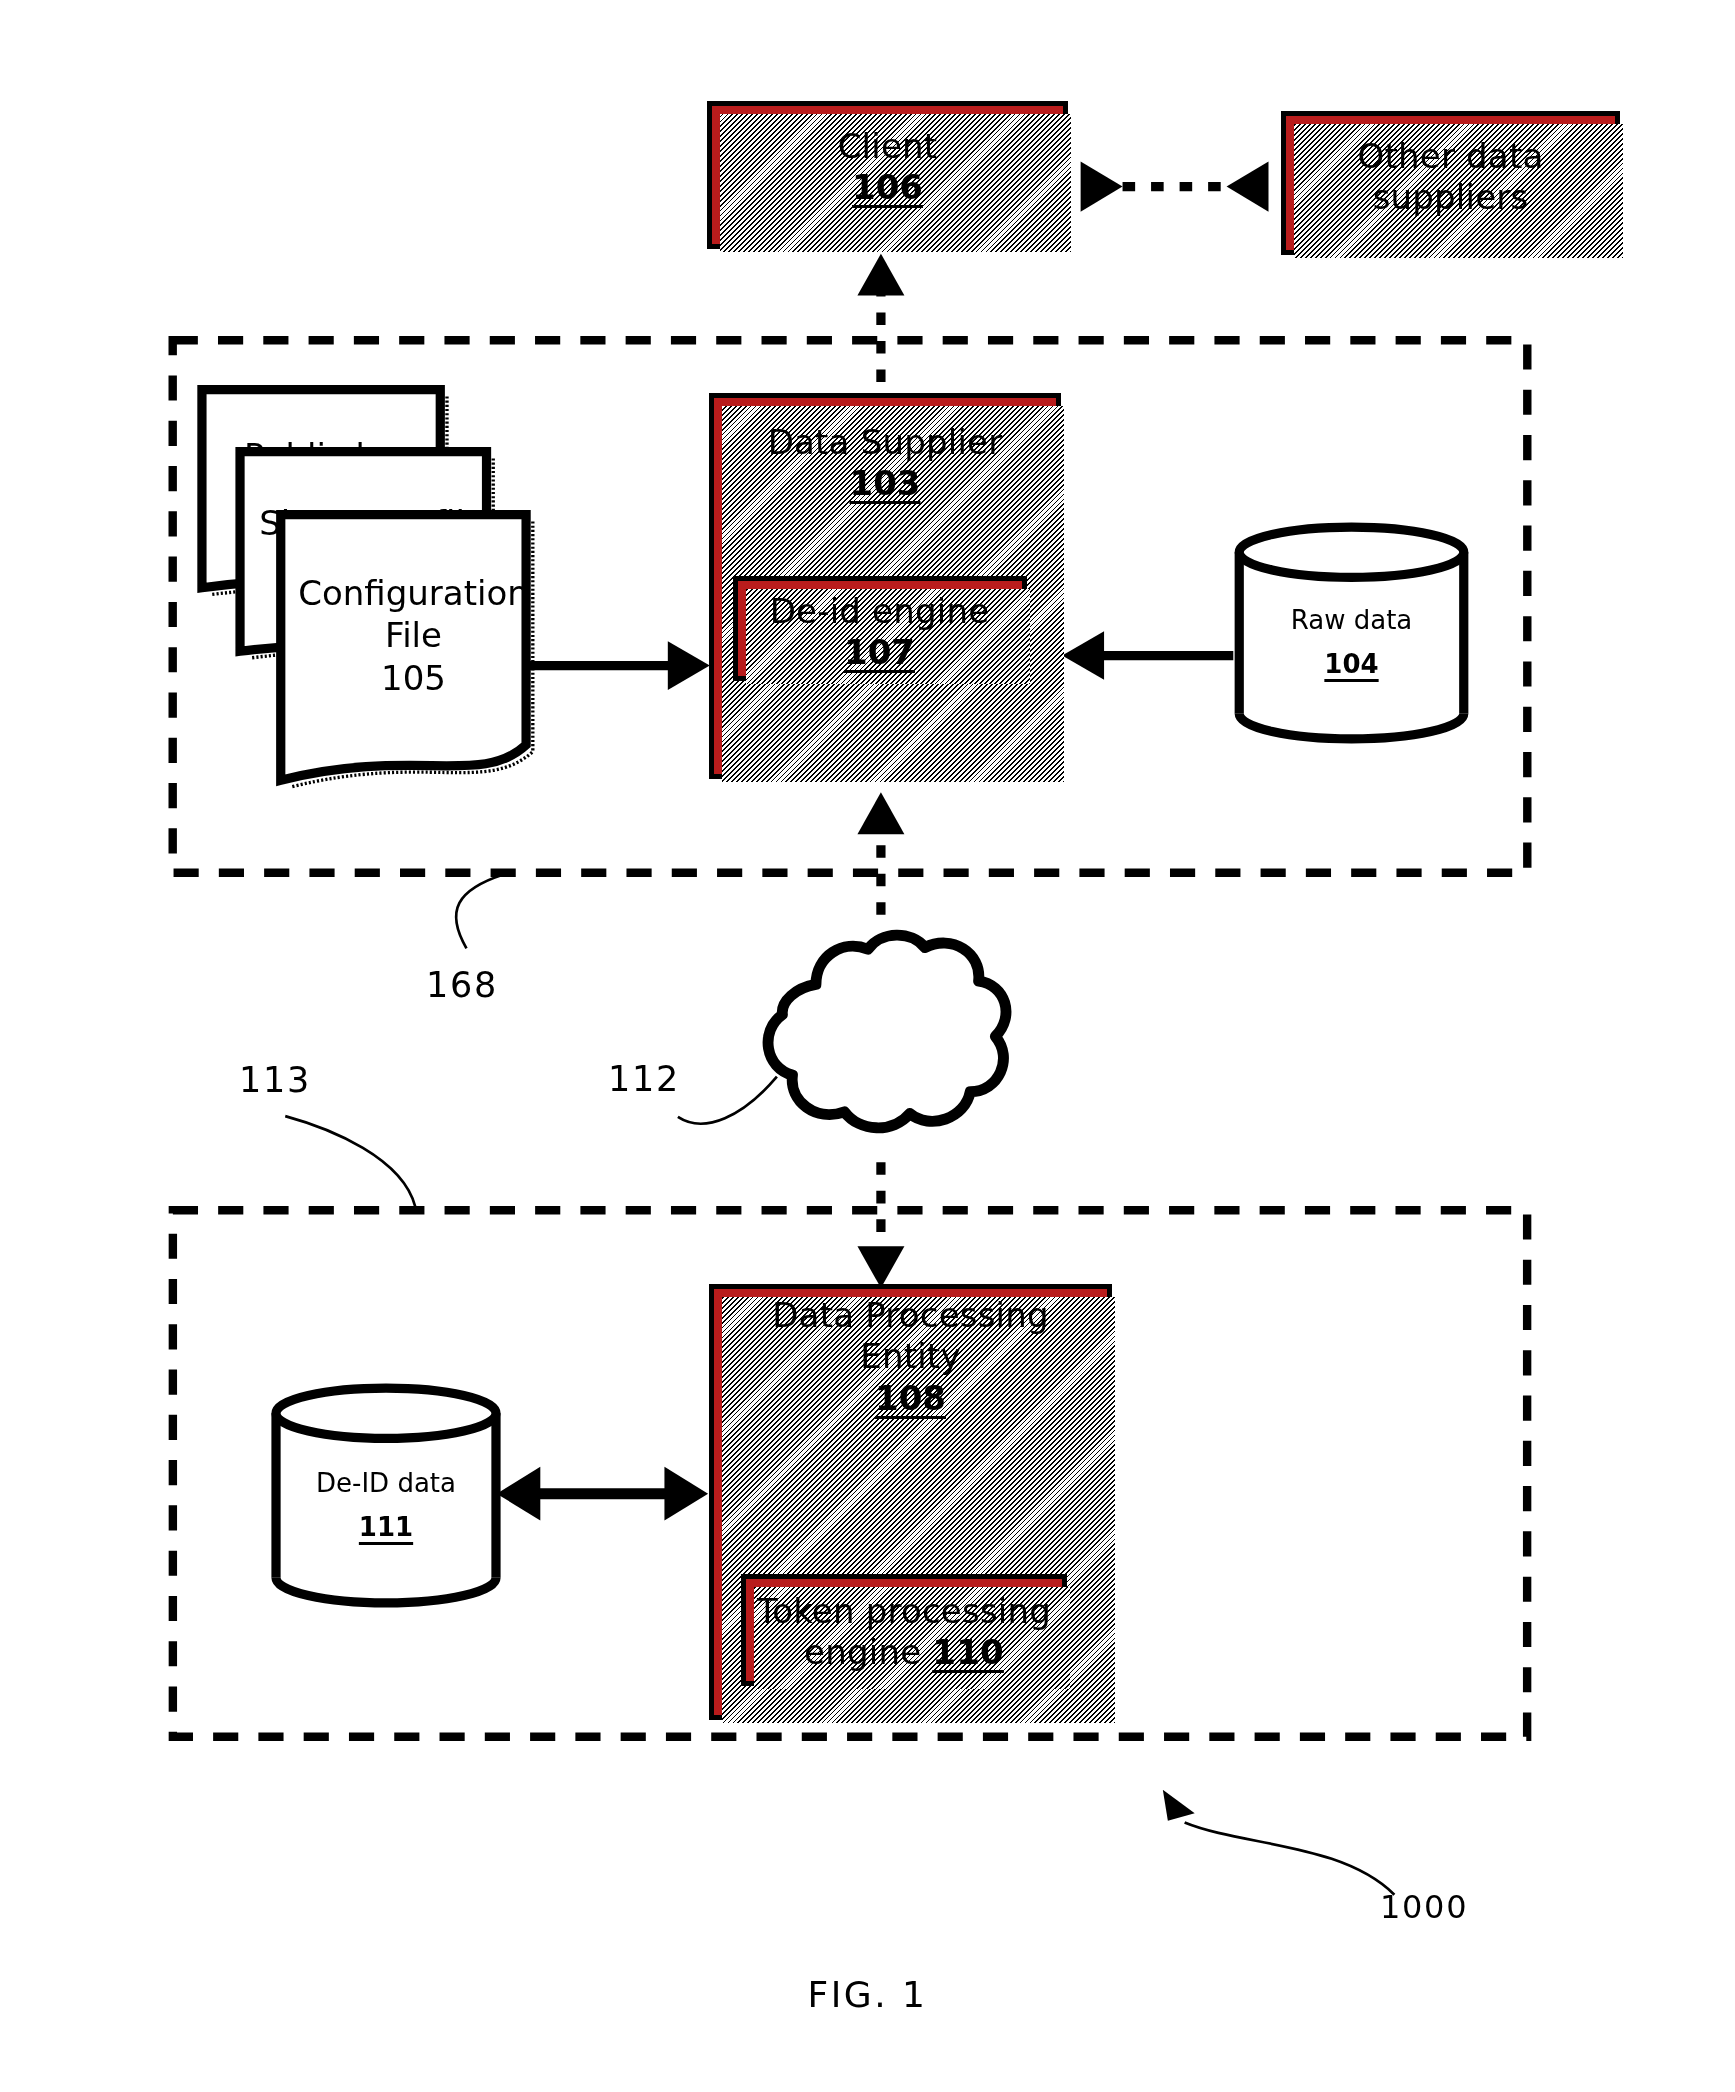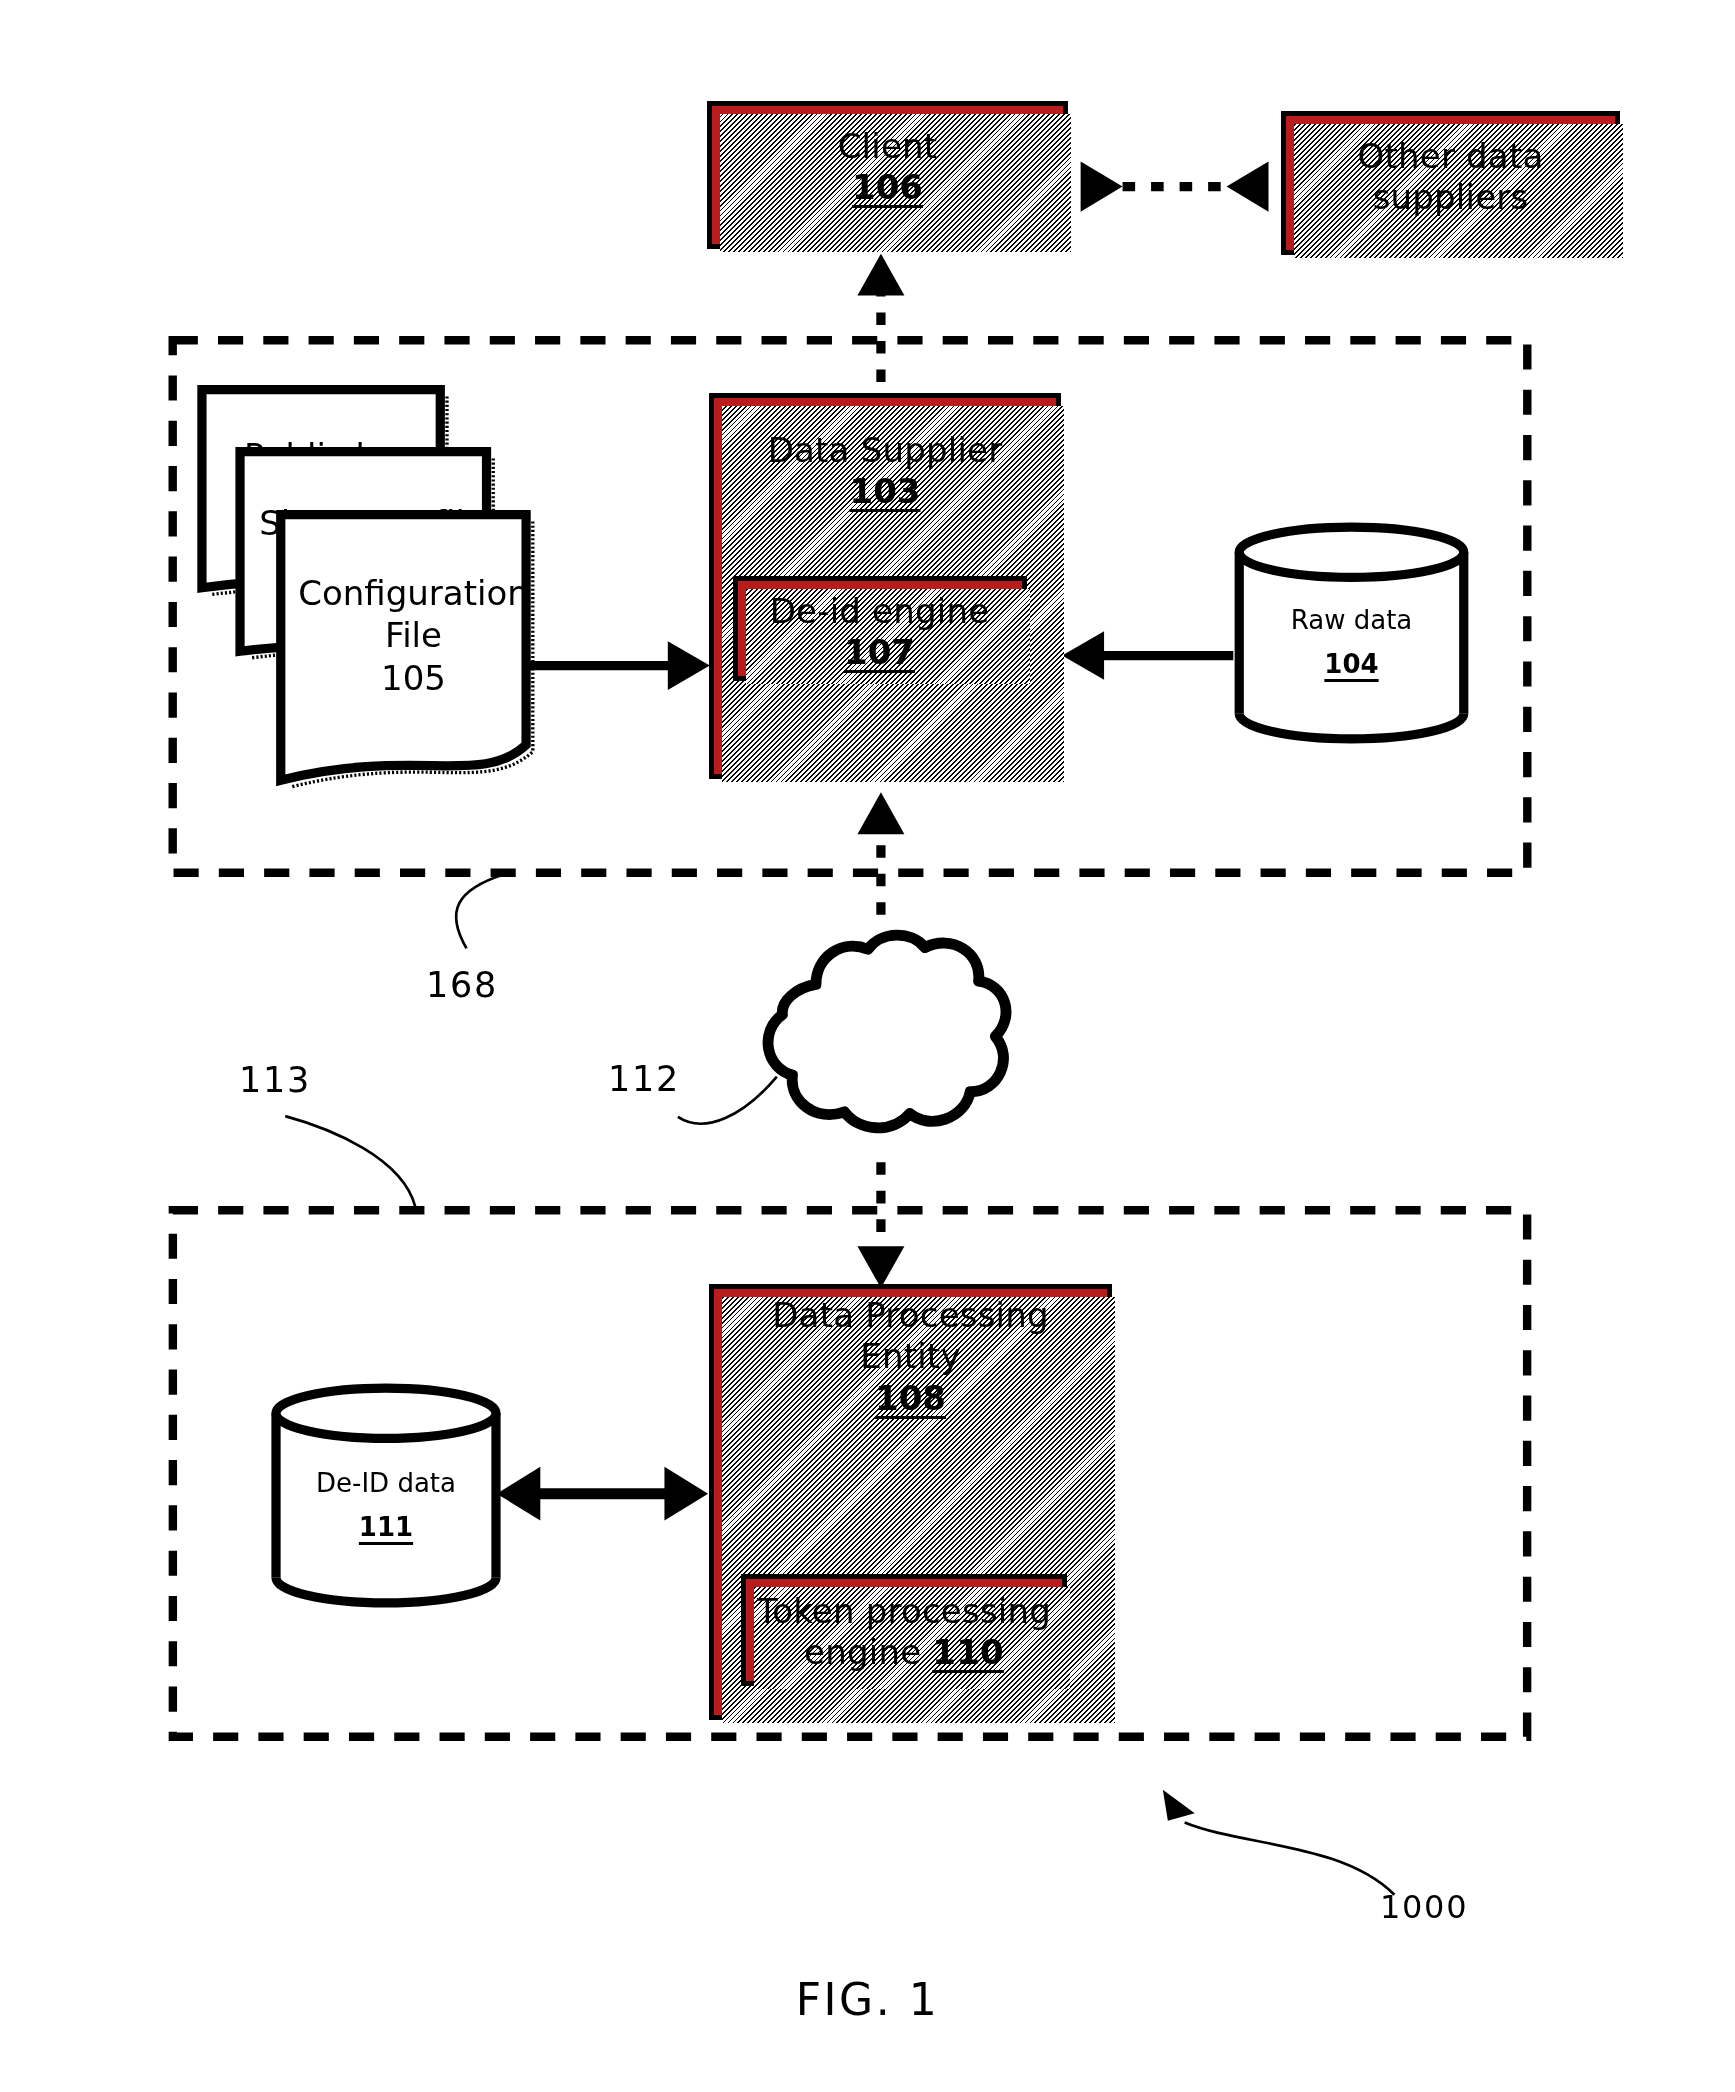"Data Supplier" div.node-box { padding-top: 32px -> 24px }
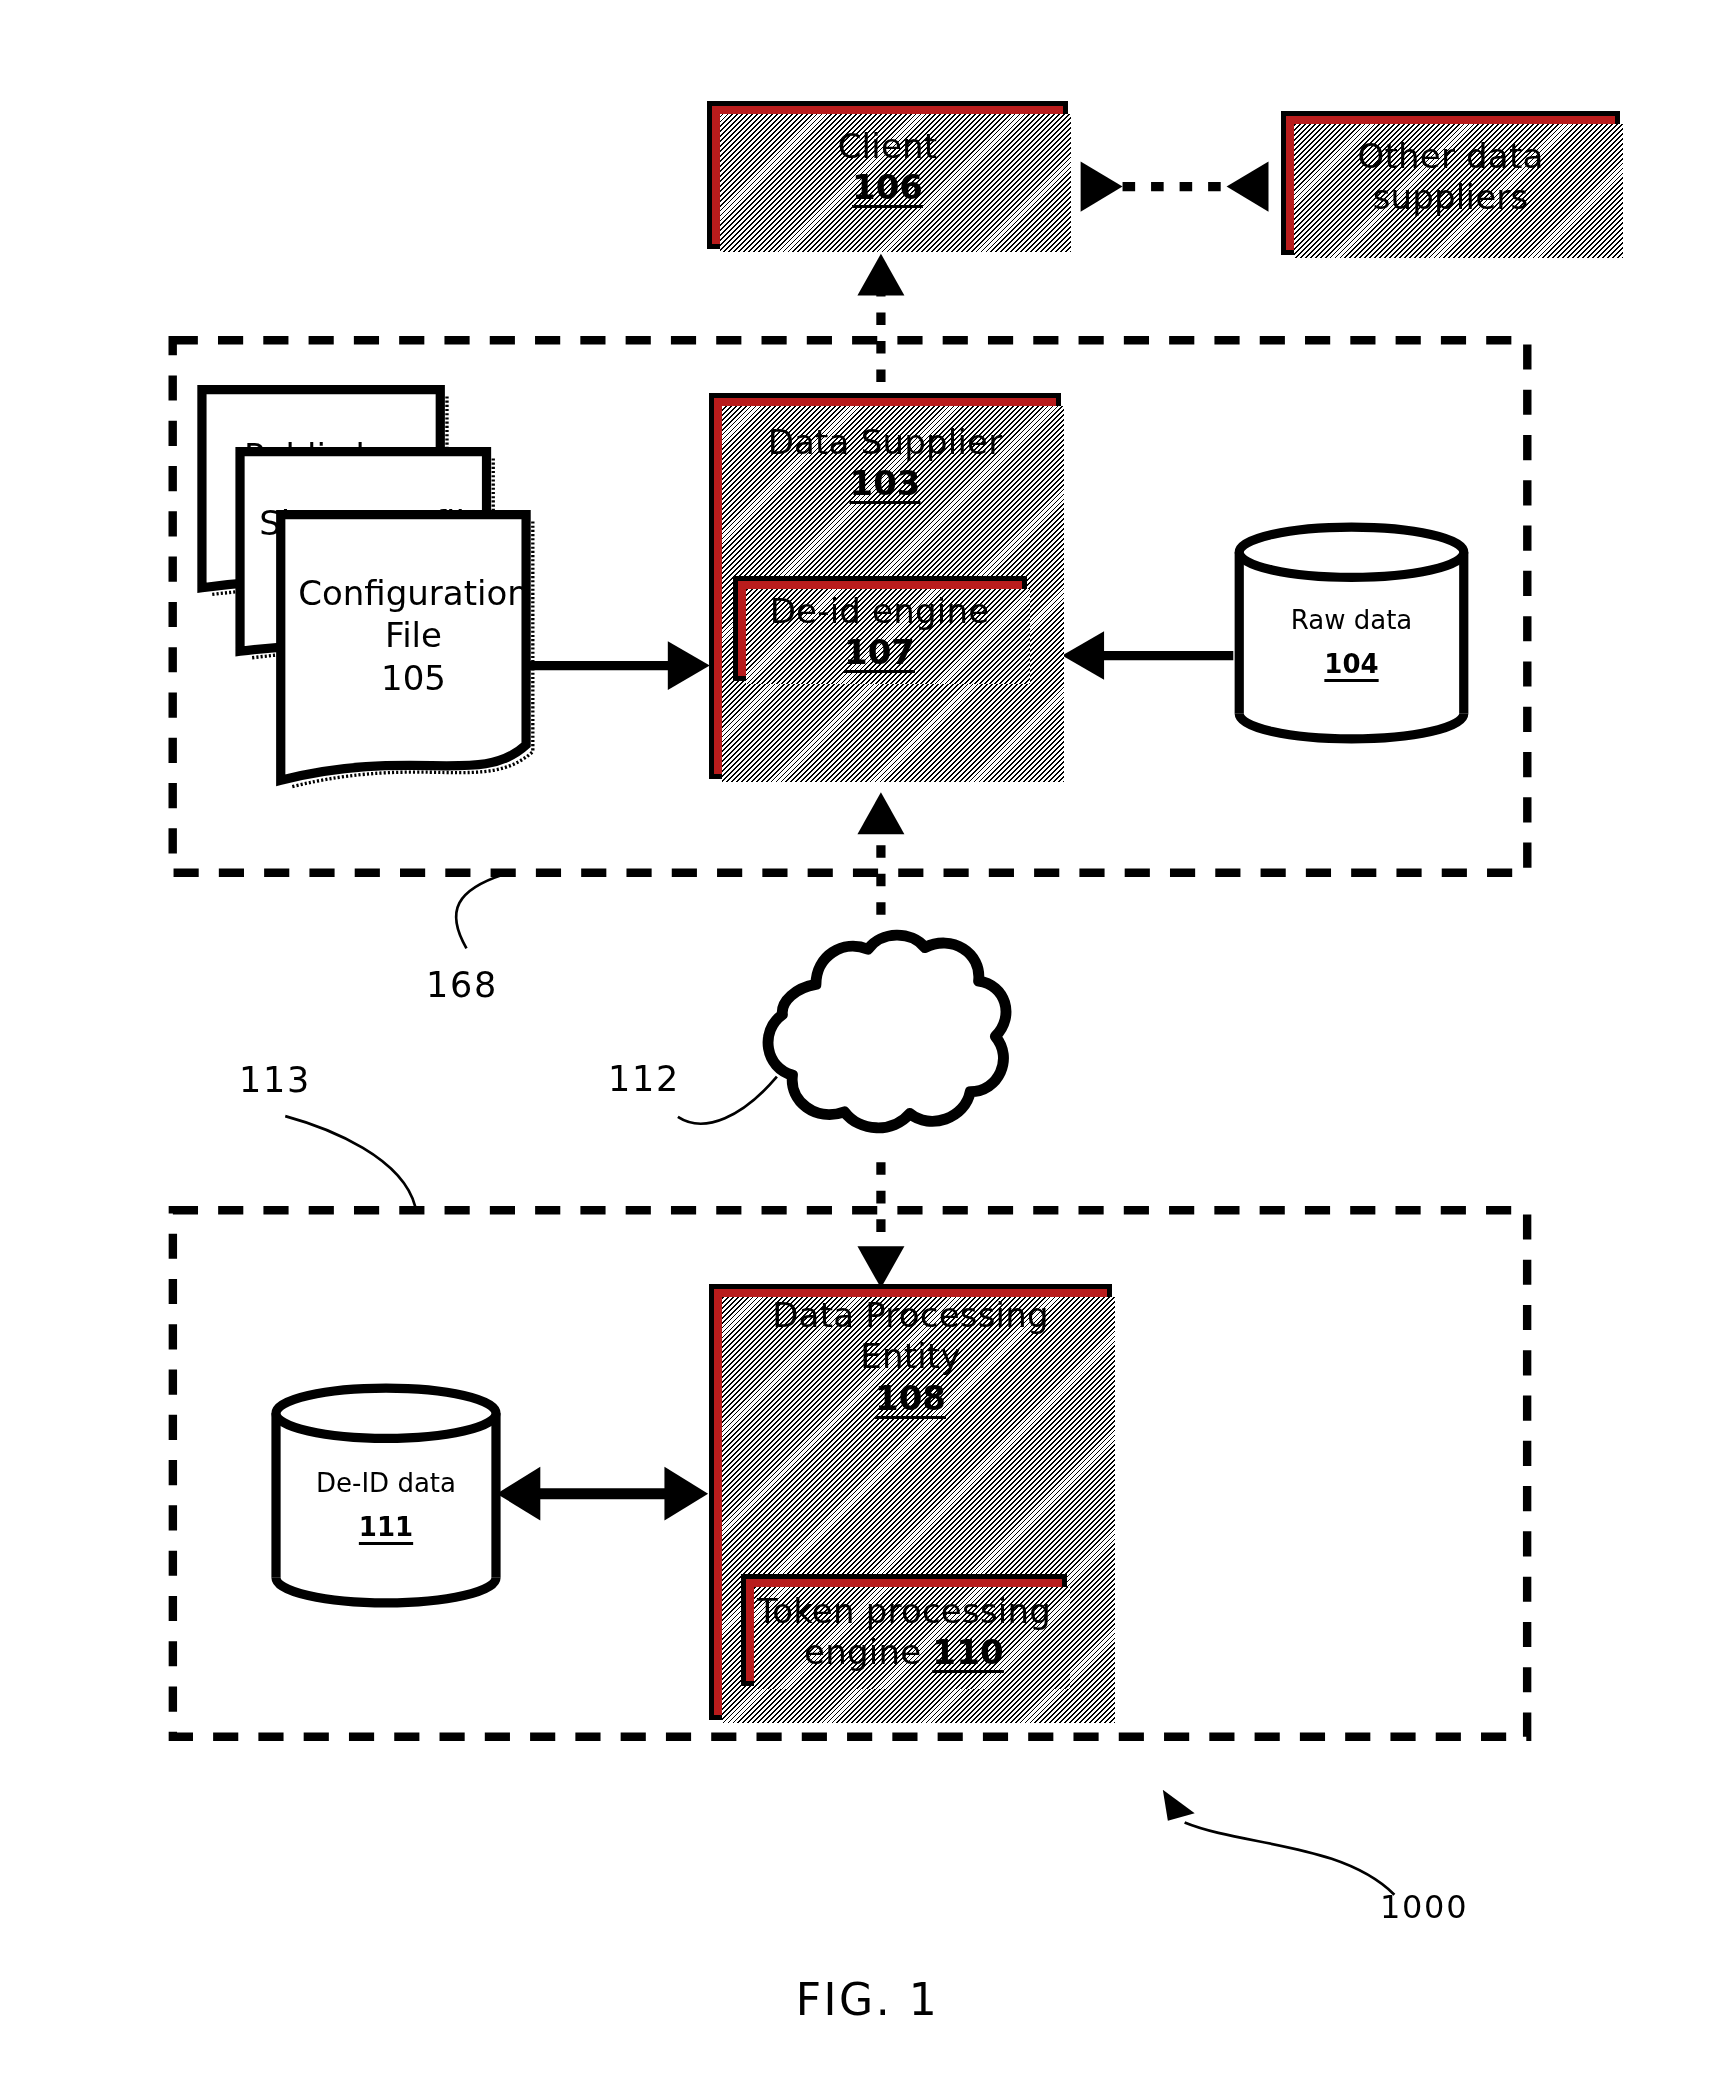"FIG. 1" .fig-caption { font-size: 44px -> 36px }
